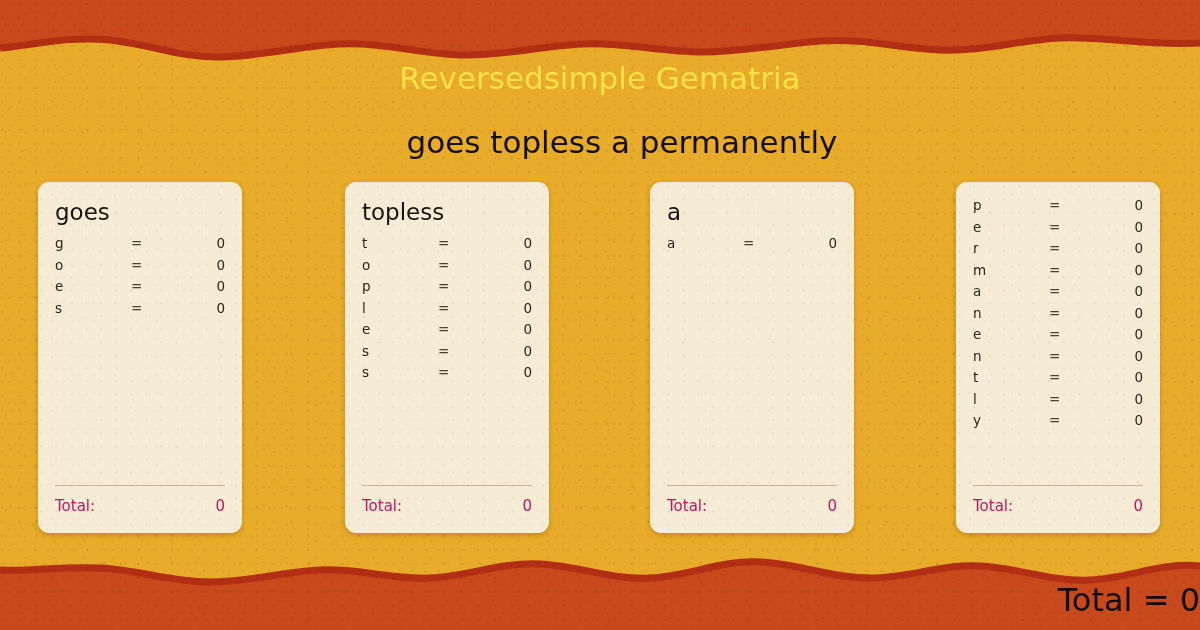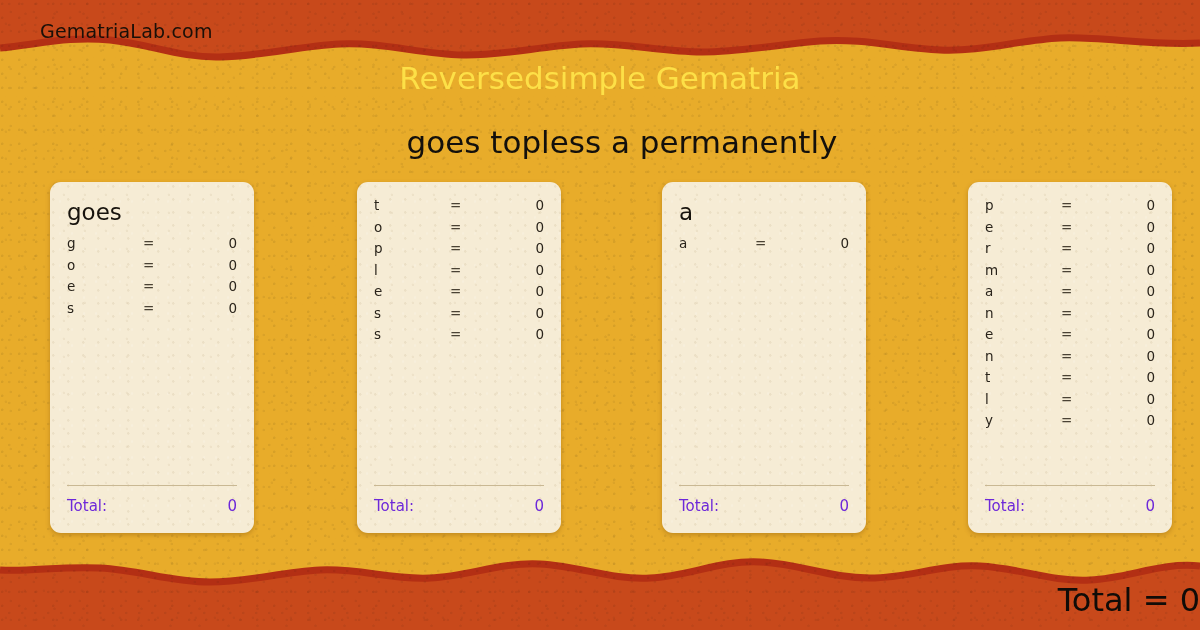"GematriaLab.com" div.brand { html: <div>GematriaLab.com</div> -> none }
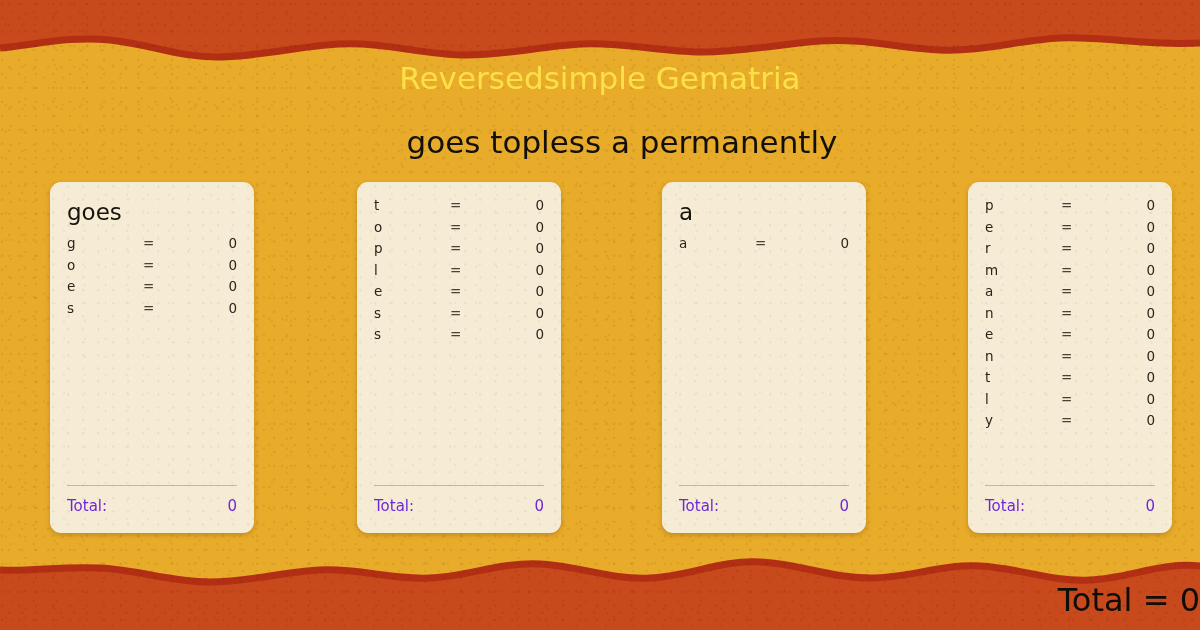"goes" .cards { left: 12px -> 0 }
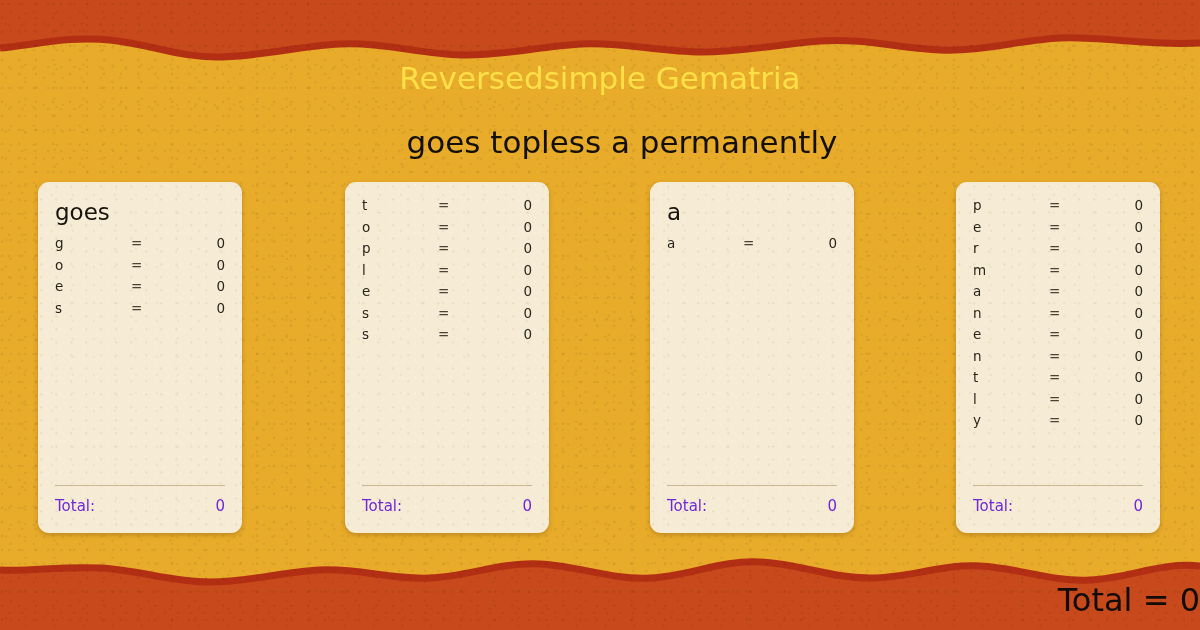"topless" div.card-title { html: none -> <div>topless</div> }
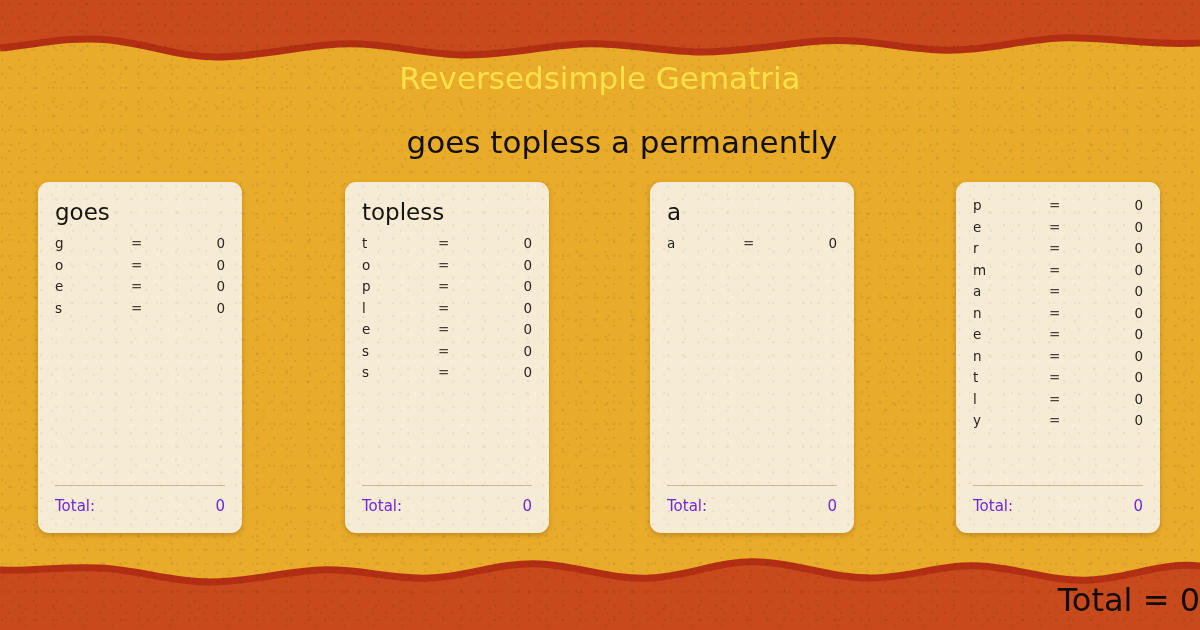"Total:" .card-foot .frow { color: #6d28d9 -> #be185d }
